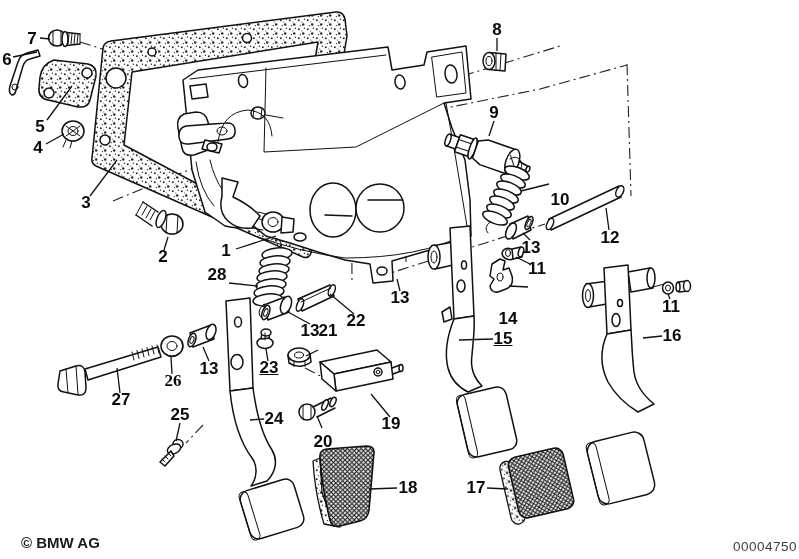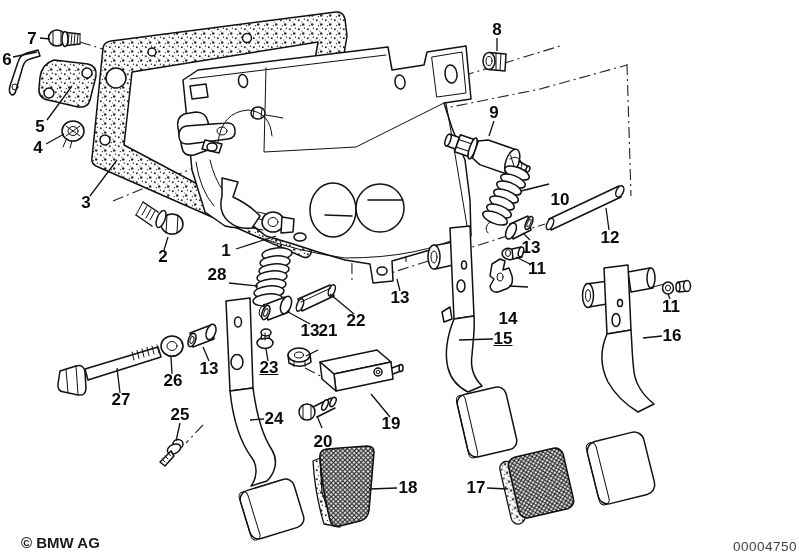"26" div.callout { font-family: none -> Liberation Serif, serif }
